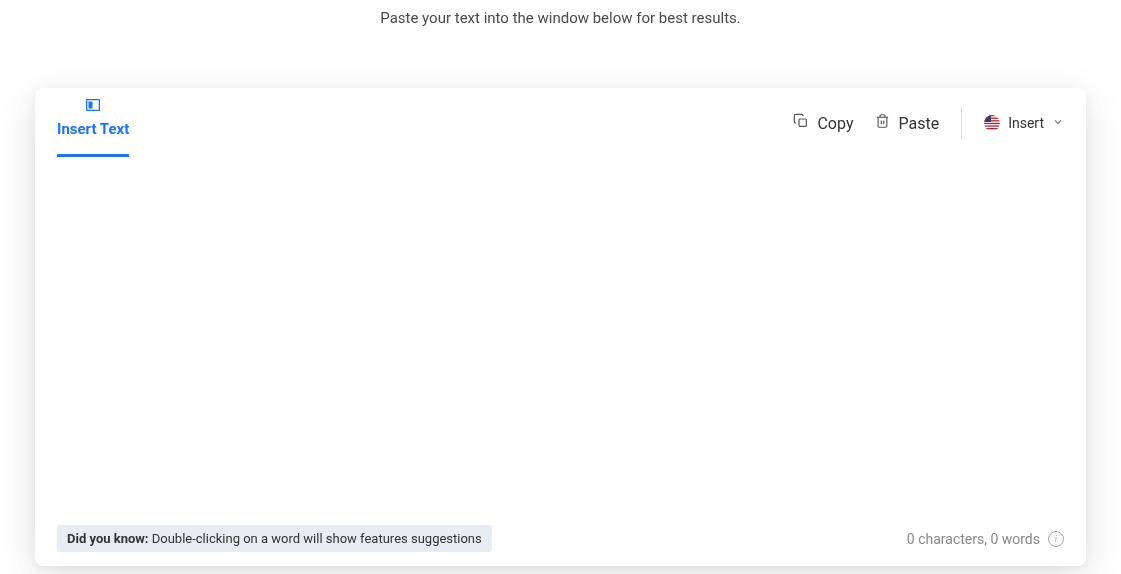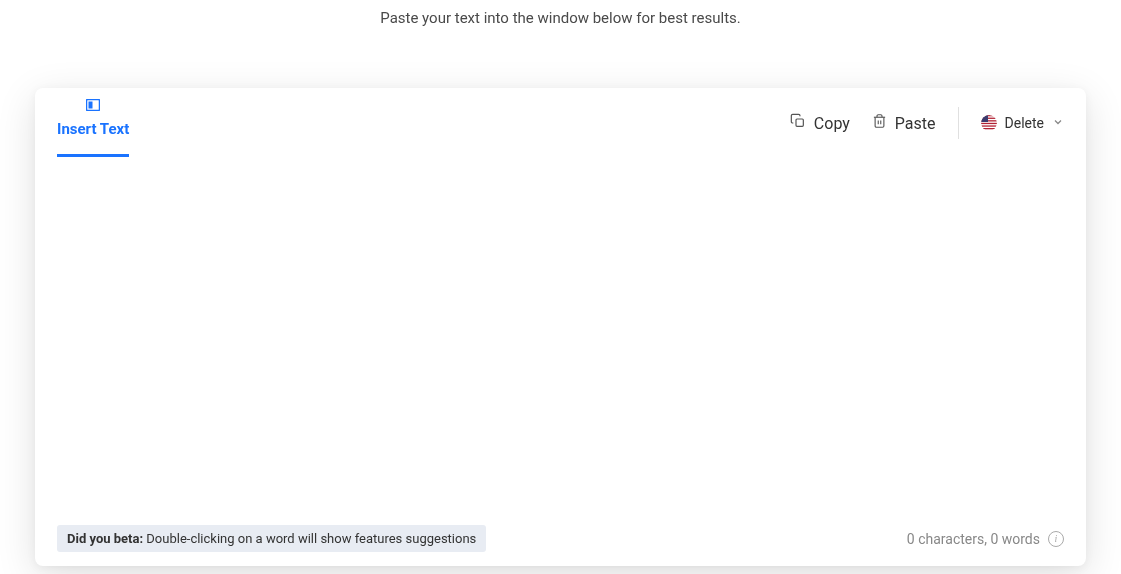"Delete" span { text: Delete -> Insert }
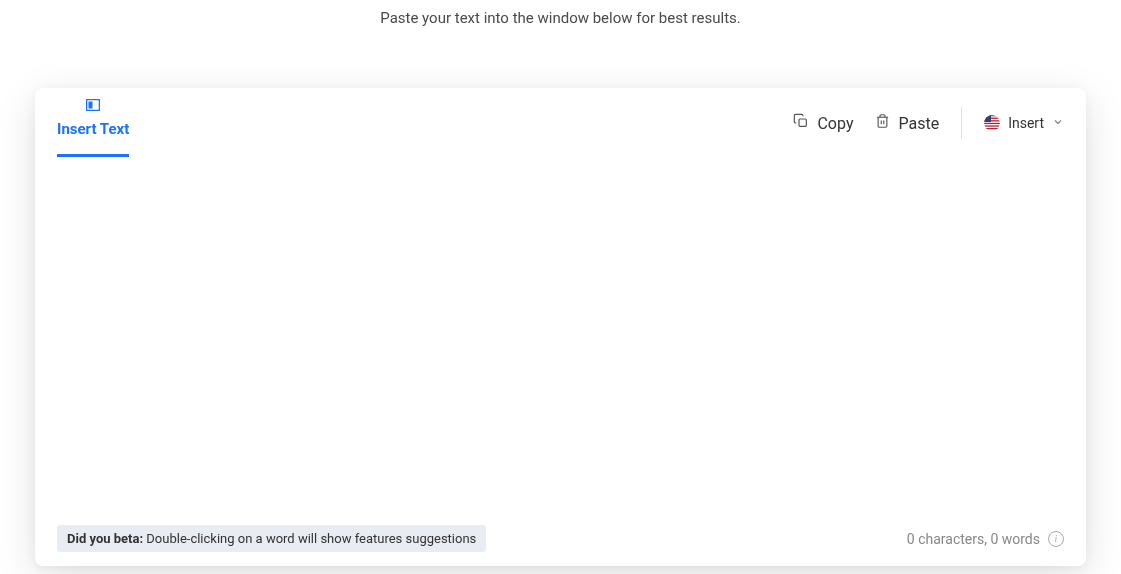"Did you beta:" span.bold { text: beta -> know }
